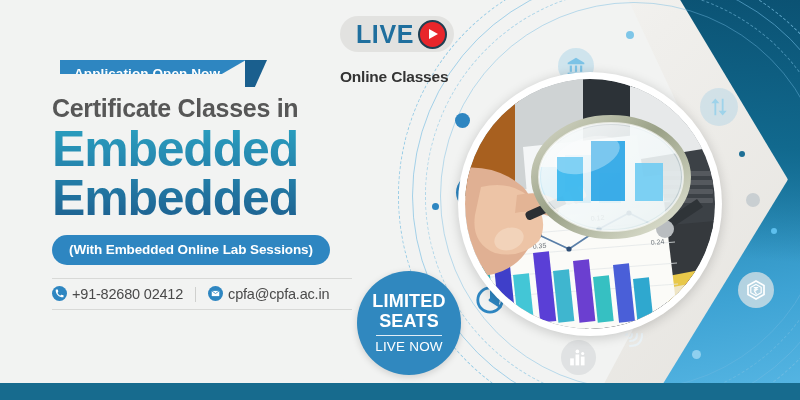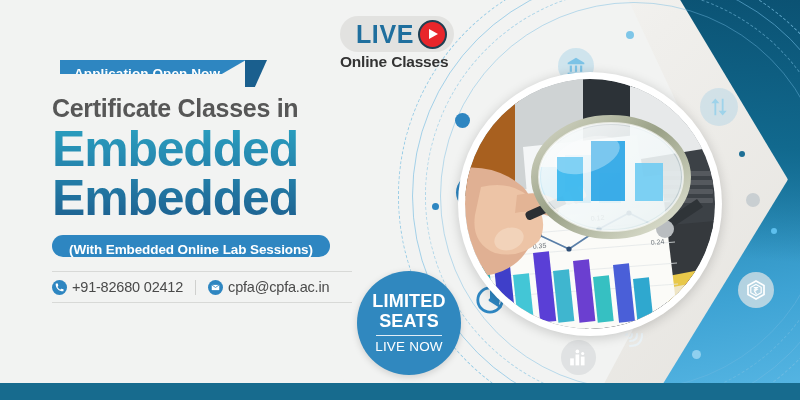"Online Classes" .online-classes { margin-top: 1px -> 16px }
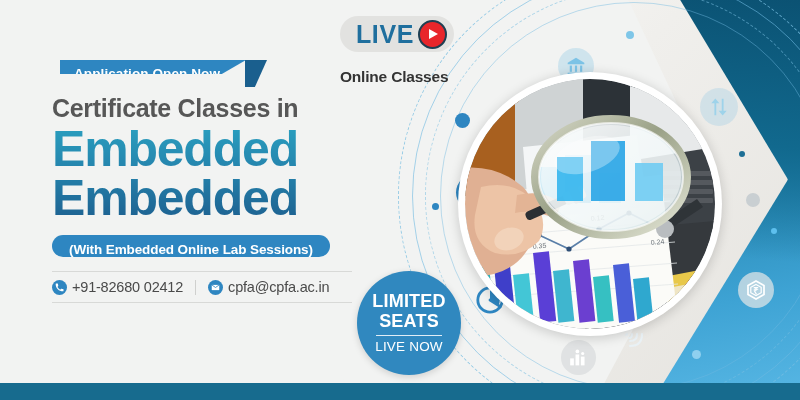"(With Embedded Online Lab Sessions)" .subpill { padding: 7px 17px 0 -> 7px 17px 8px }
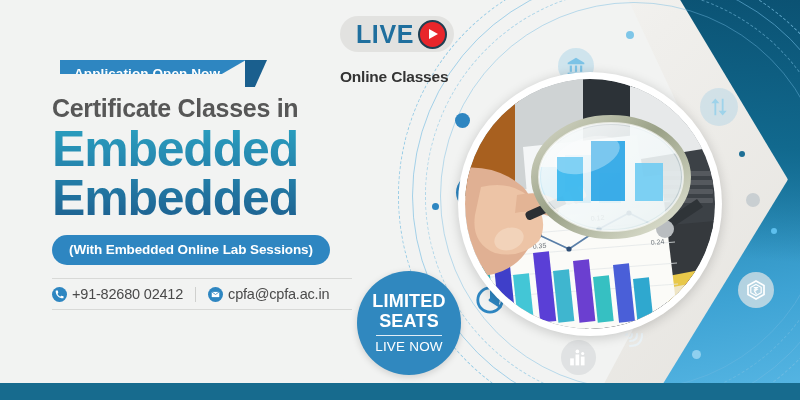"+91-82680 02412" .contact-item { align-items: center -> none }
